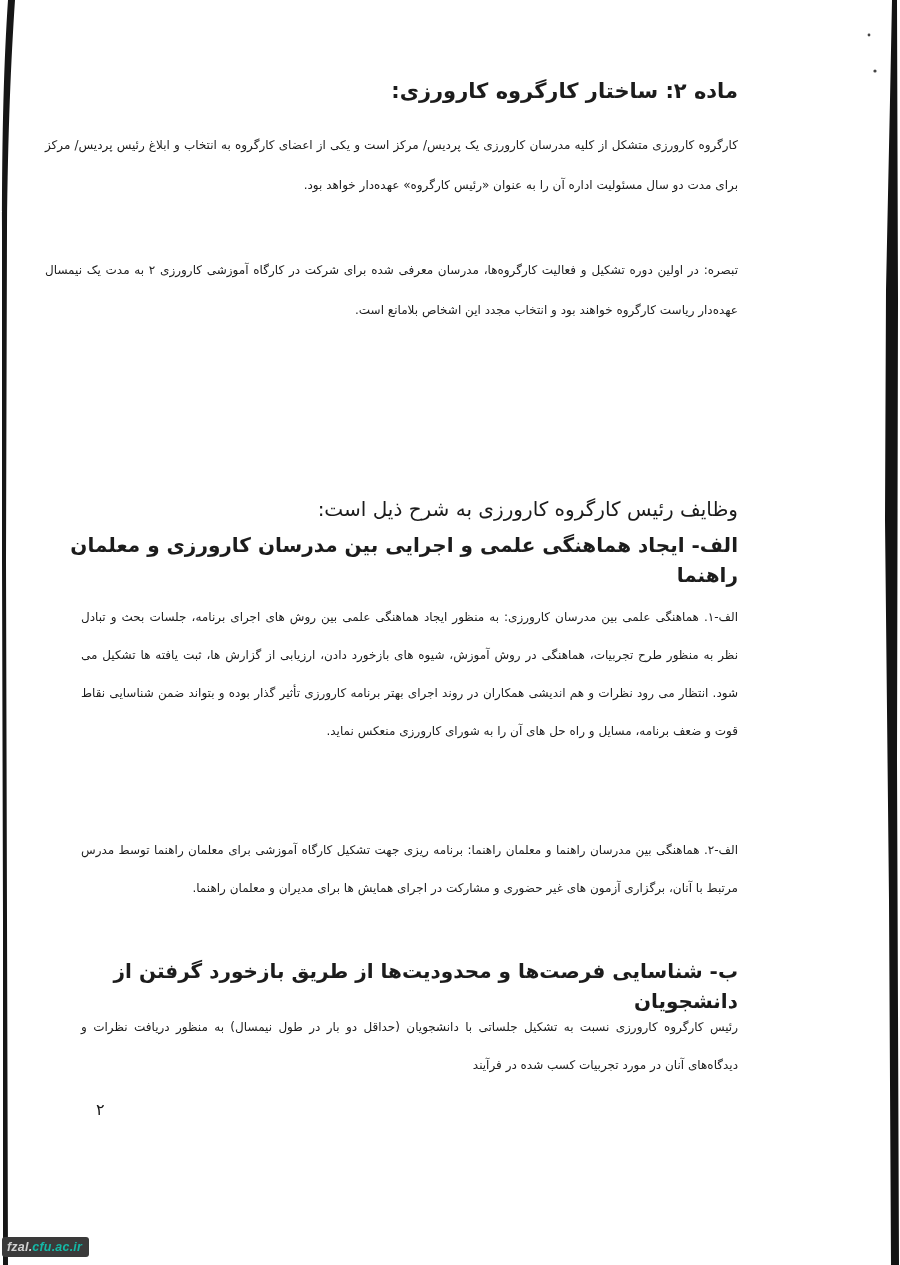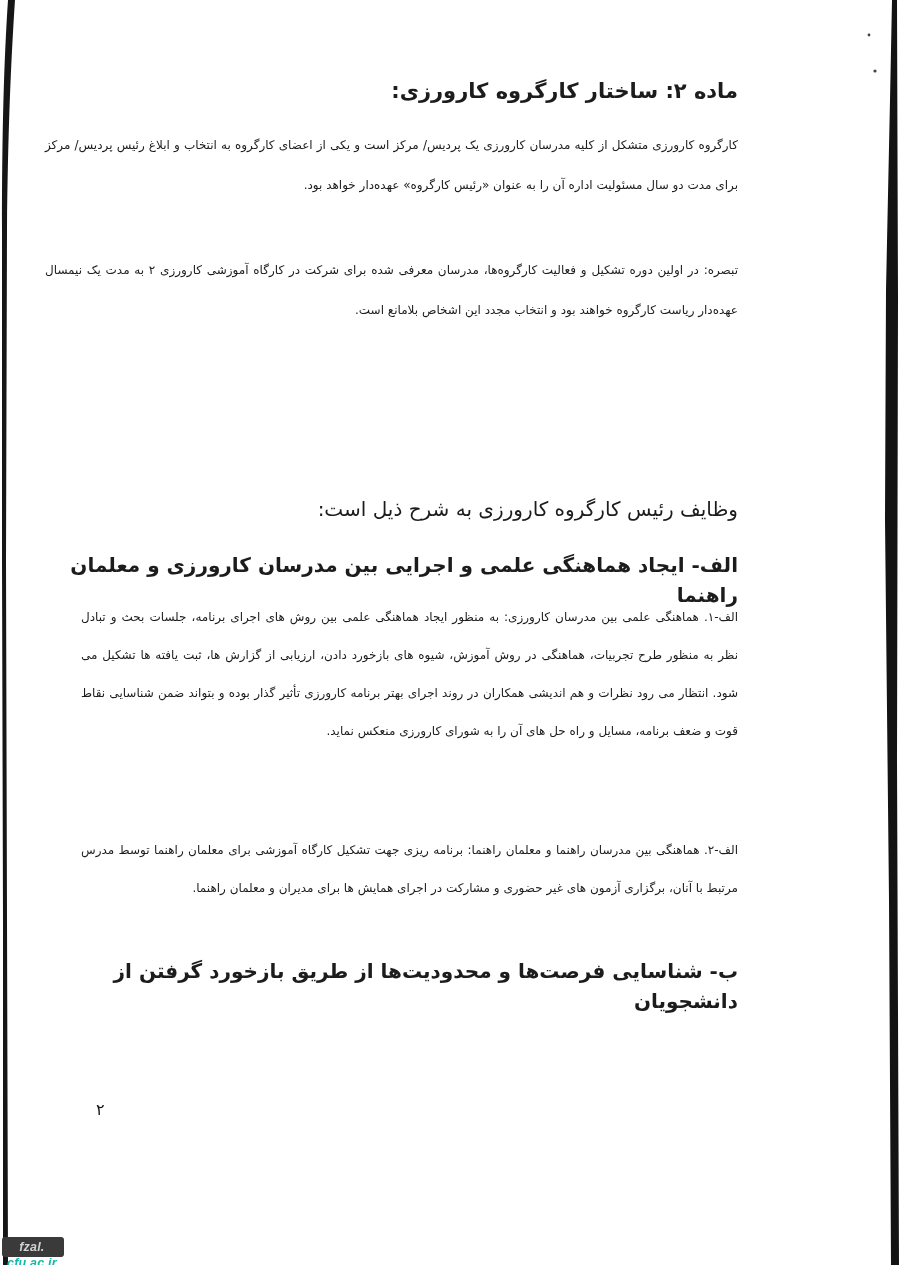"الف- ایجاد هماهنگی علمی و" h3.item-heading { top: 550px -> 530px }
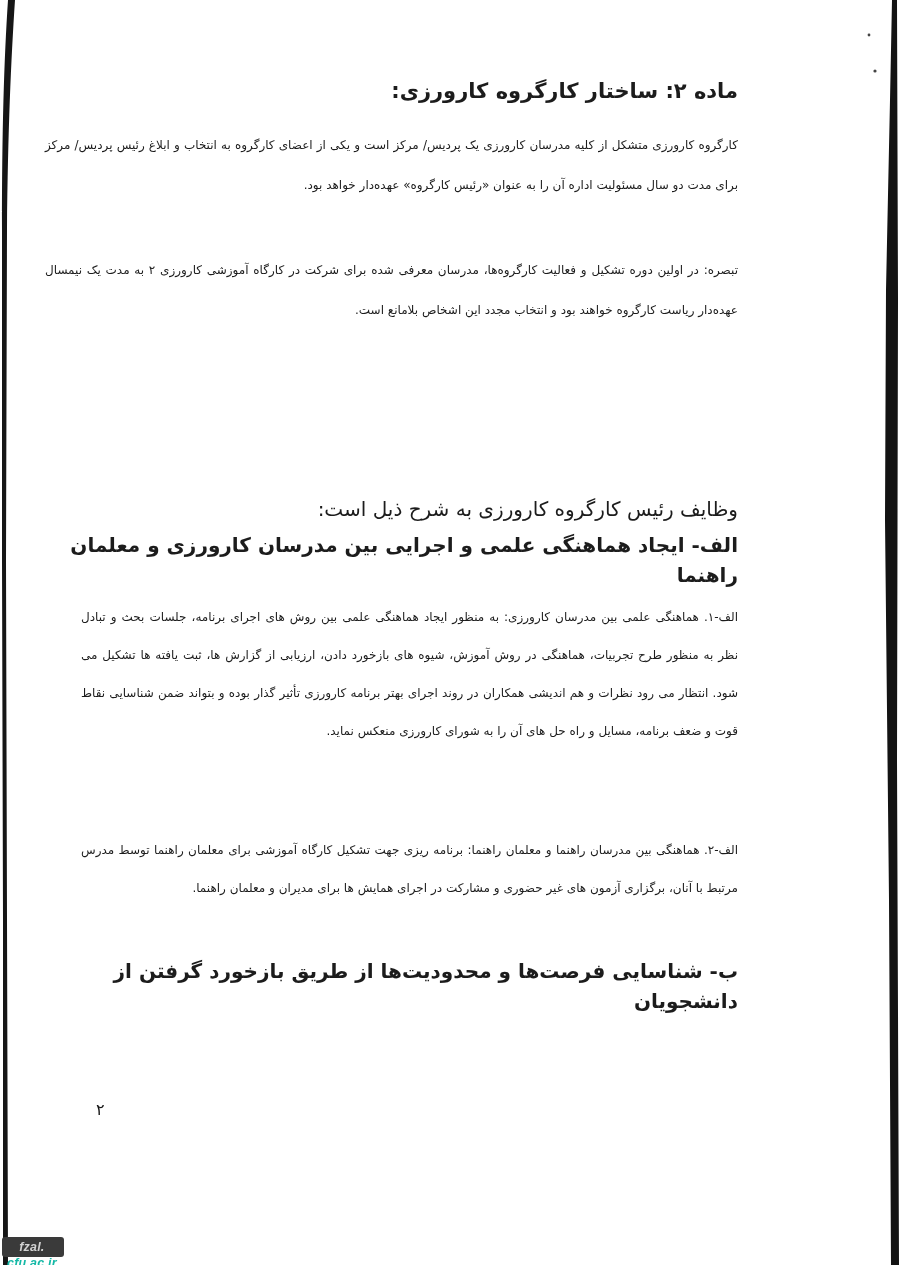"رئیس کارگروه کارورزی نسبت به" p.doc-para { html: none -> <p>رئیس کارگروه کارورزی نسبت به تشکیل جلساتی با دانشجویان (حداقل دو بار در طول نیمسال) به منظور دریافت نظرات و دیدگاه‌های آنان در مورد تجربیات کسب شده در فرآیند</p> }
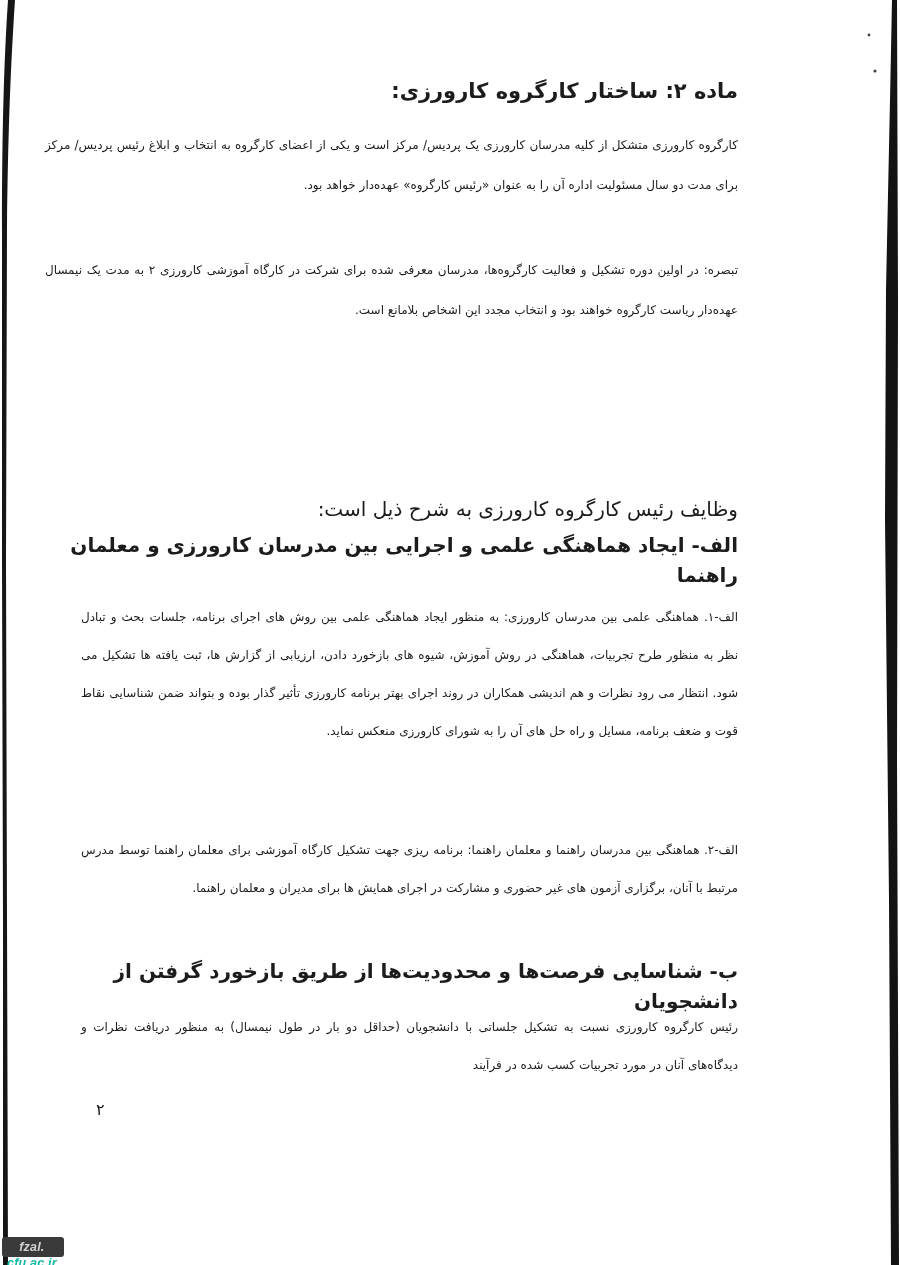"fzal." .watermark { flex-direction: column -> none }
